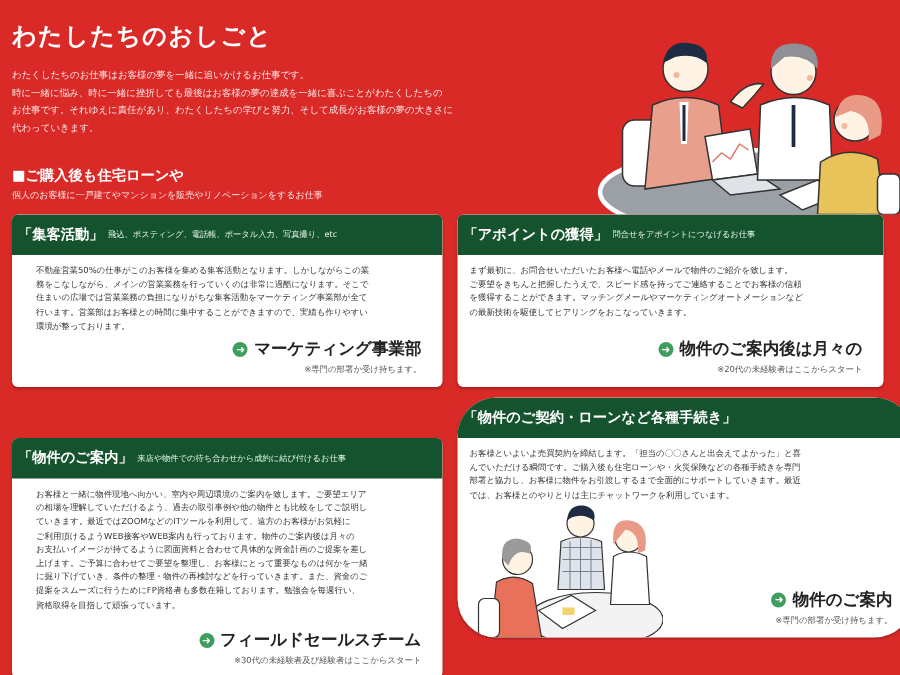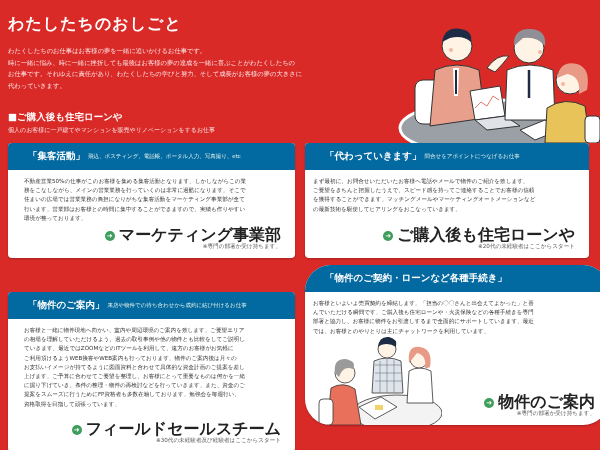"「集客活動」" .card-head { background: #0369a1 -> #14532d; padding: 0 20px -> 0 4px }
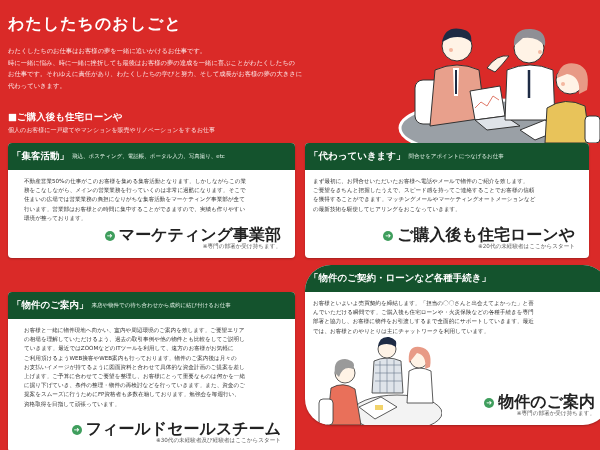"「代わっていきます」" span.title { text: 代わっていきます -> アポイントの獲得 }
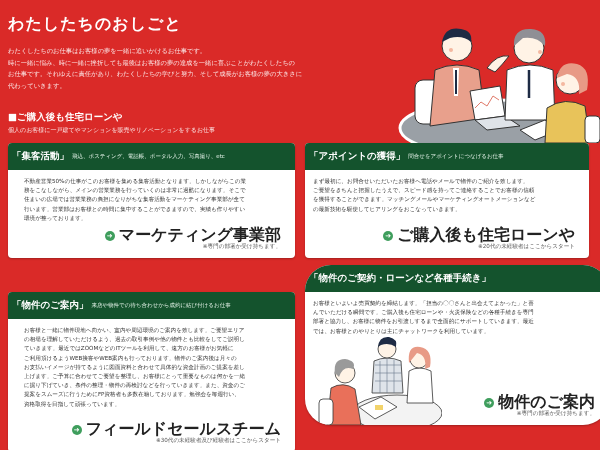"マーケティング事業部" .team .name { font-size: 16px -> 11px }
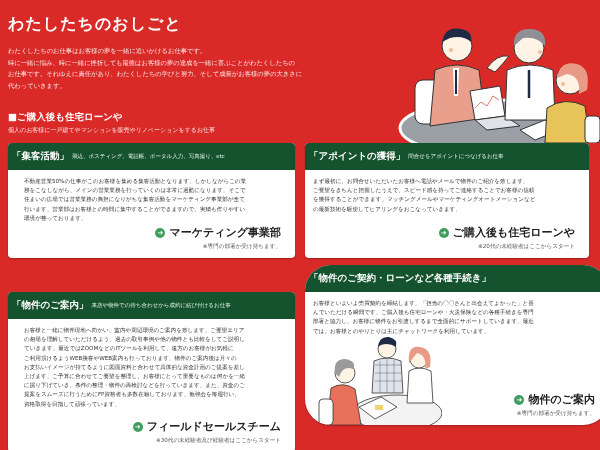"ご購入後も住宅ローンや" span.name { text: ご購入後も住宅ローンや -> 物件のご案内後は月々の }
